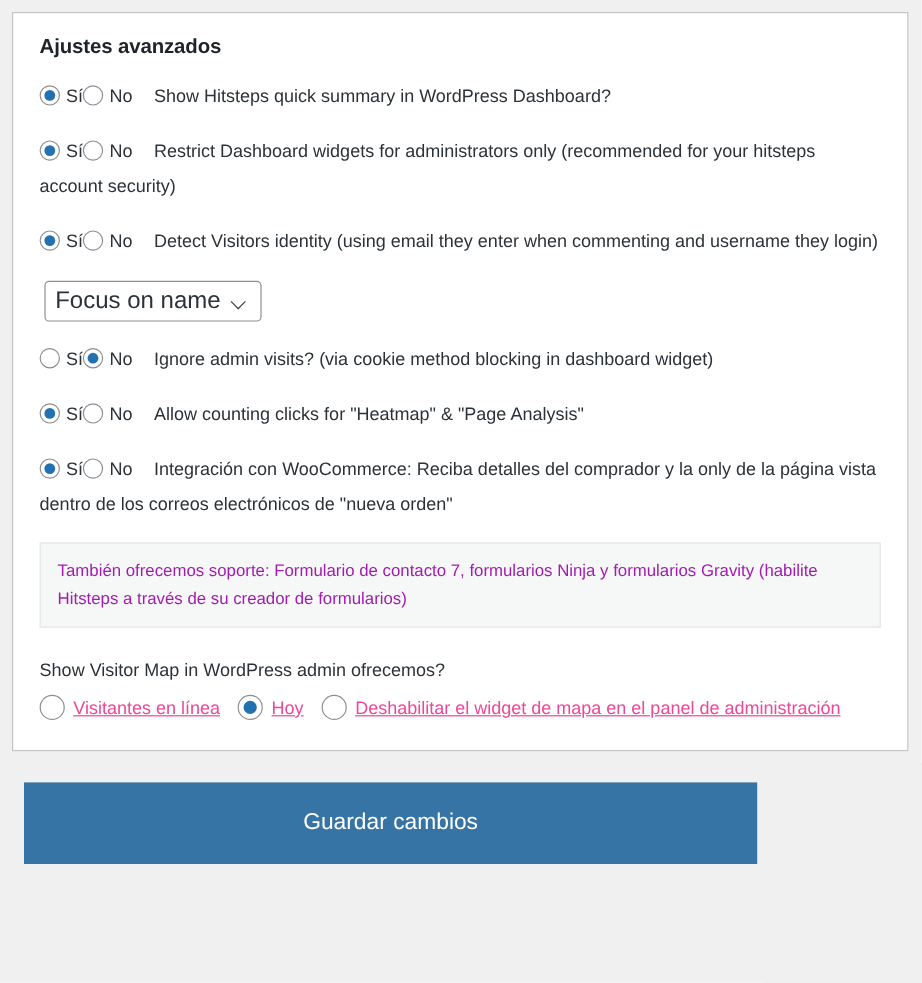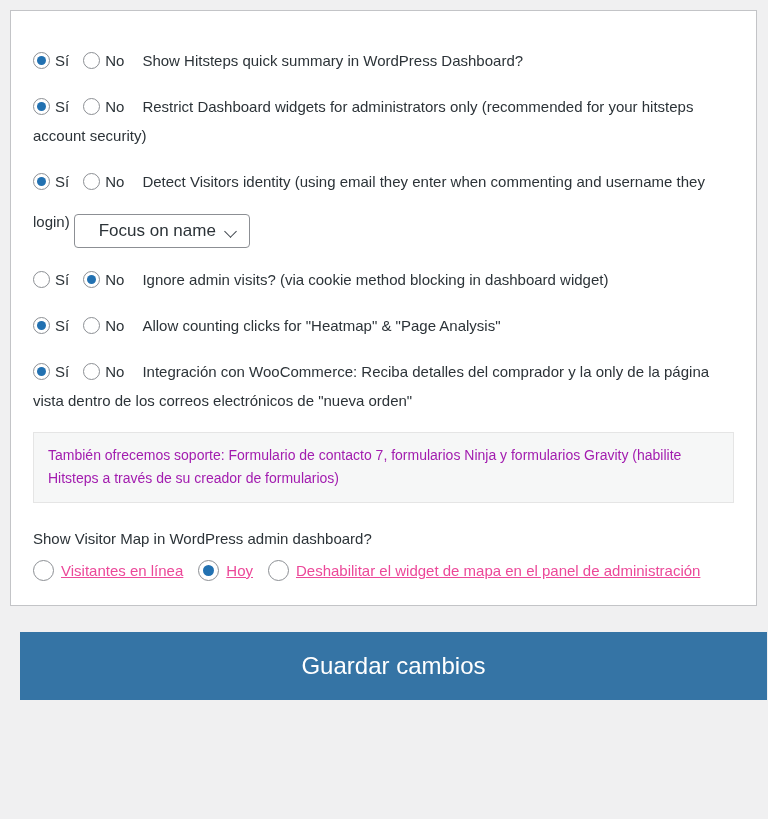"Ajustes avanzados" div.card-title { html: none -> <div>Ajustes avanzados</div> }
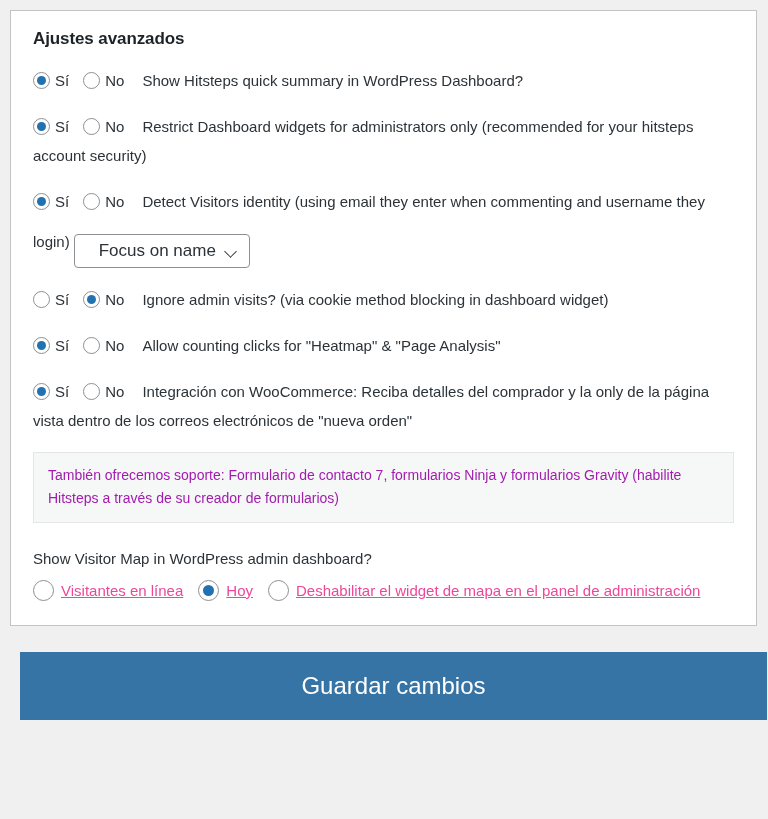"Sí" .radio-label { margin-right: 14px -> none }
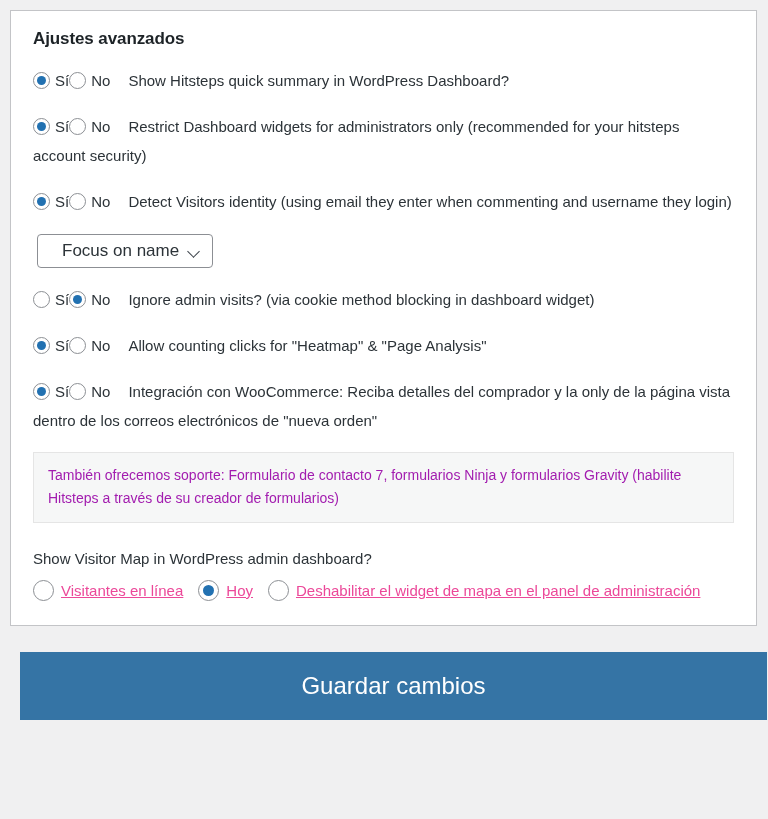"Focus on name" .select { font-size: 17px -> 20px; padding: 7px 12px 7px 24px -> 7px 12px 7px 8px }
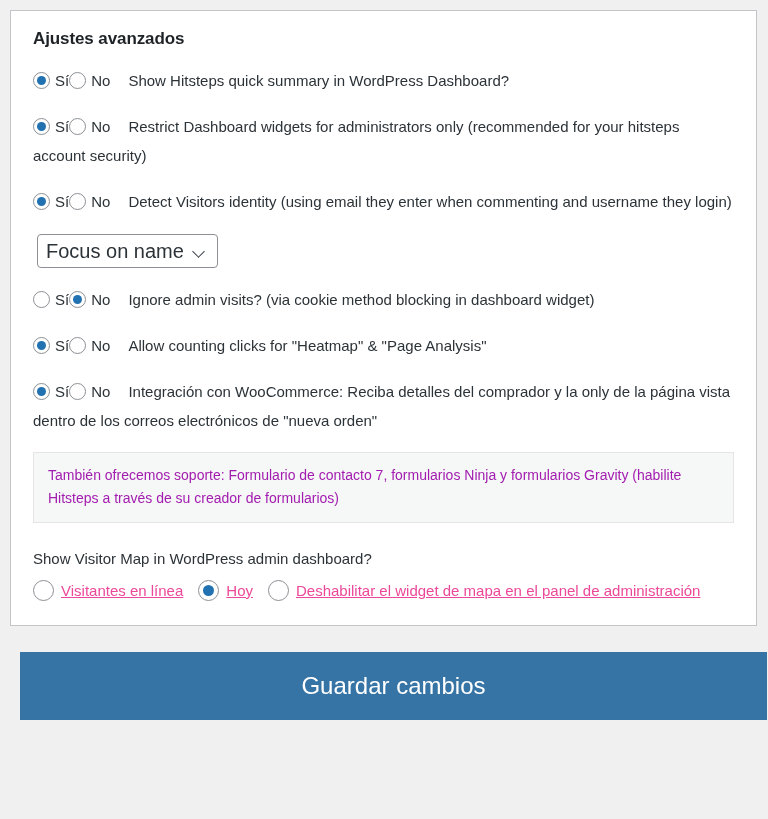"Show Visitor Map in WordPress" div.map-question { text: dashboard -> ofrecemos }
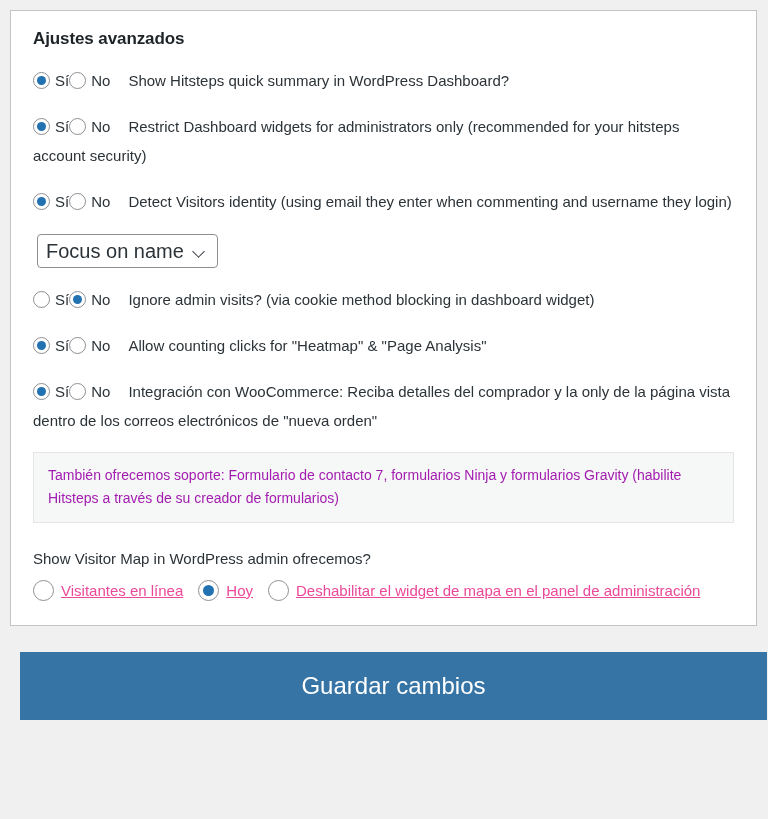"Guardar cambios" .submit-btn { font-size: 24px -> 19px; width: 747px -> 611px }
